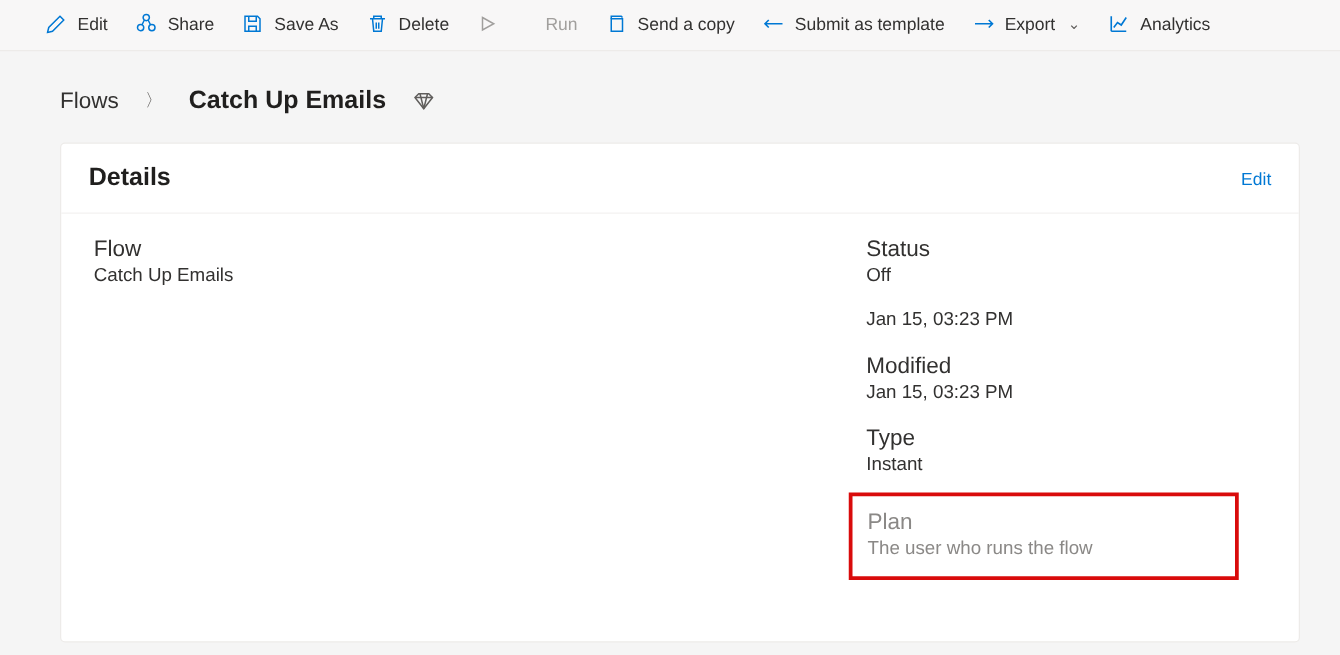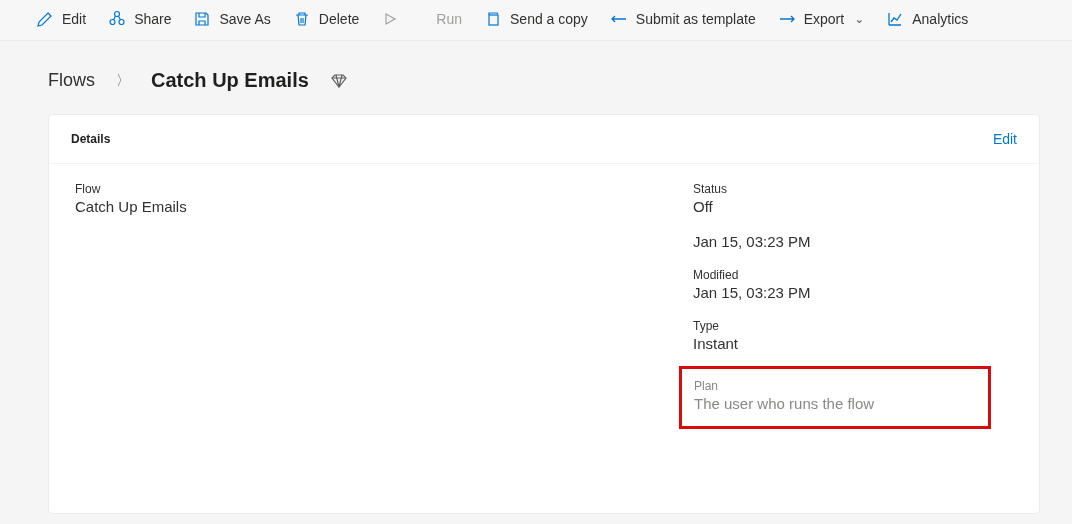"Details" .panel-title { font-size: 12px -> 20px }
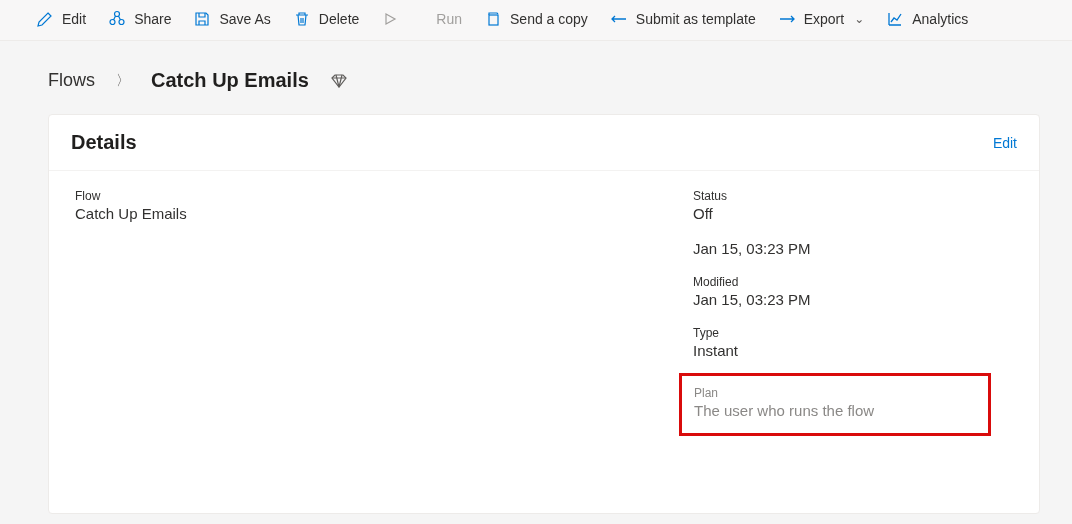"Flow" .field-label { font-size: 12px -> 18px }
